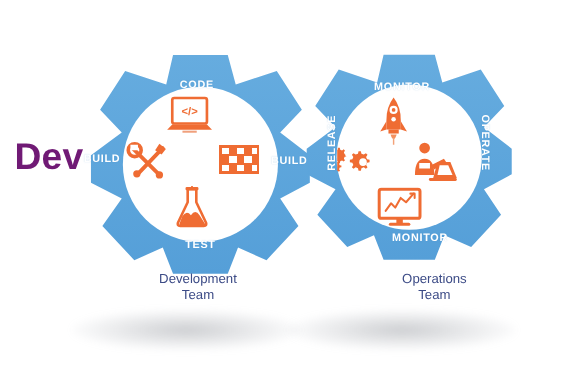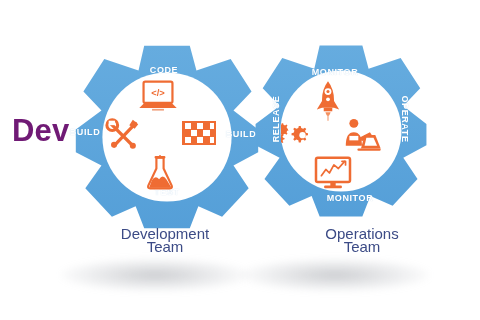"TEST" #label-test { top: 188px -> 200px }
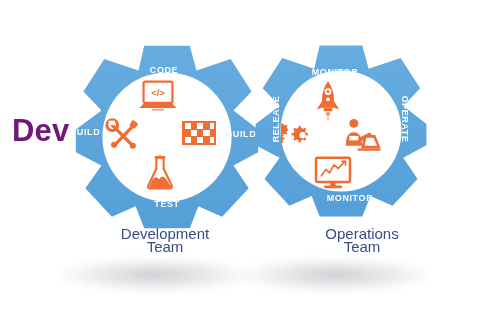"Development" .team-caption { font-size: 15px -> 11px }
